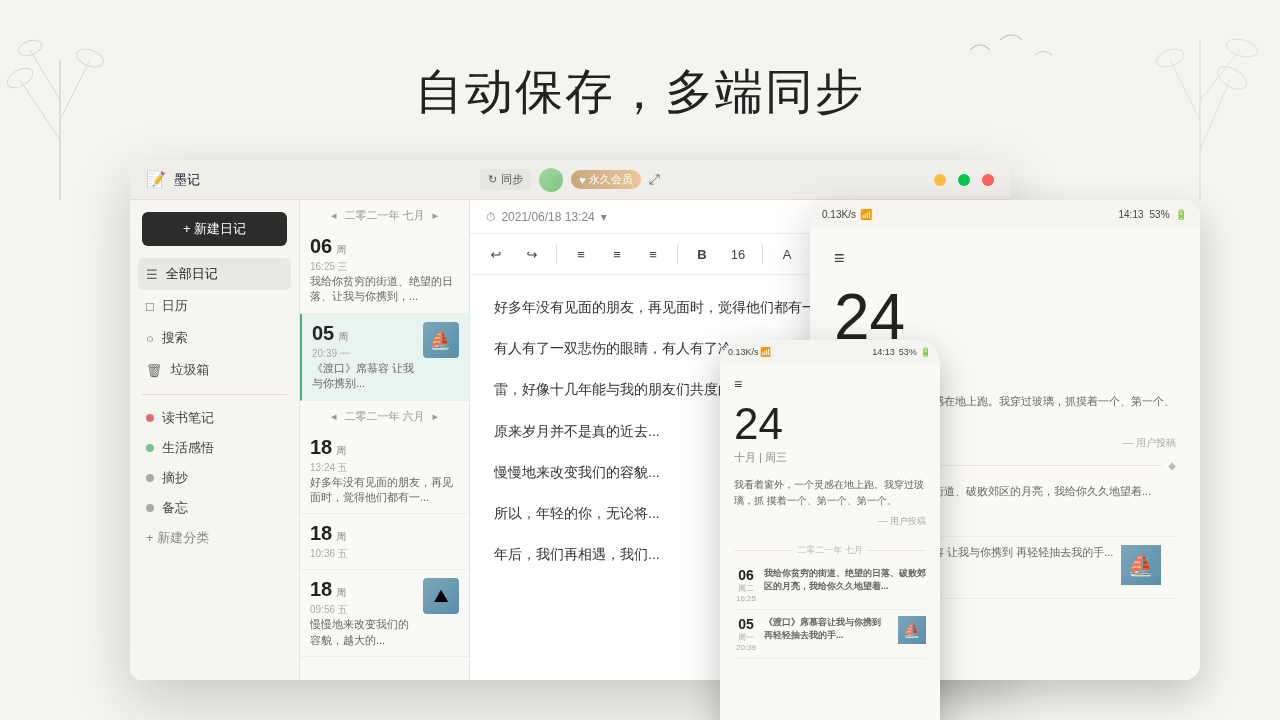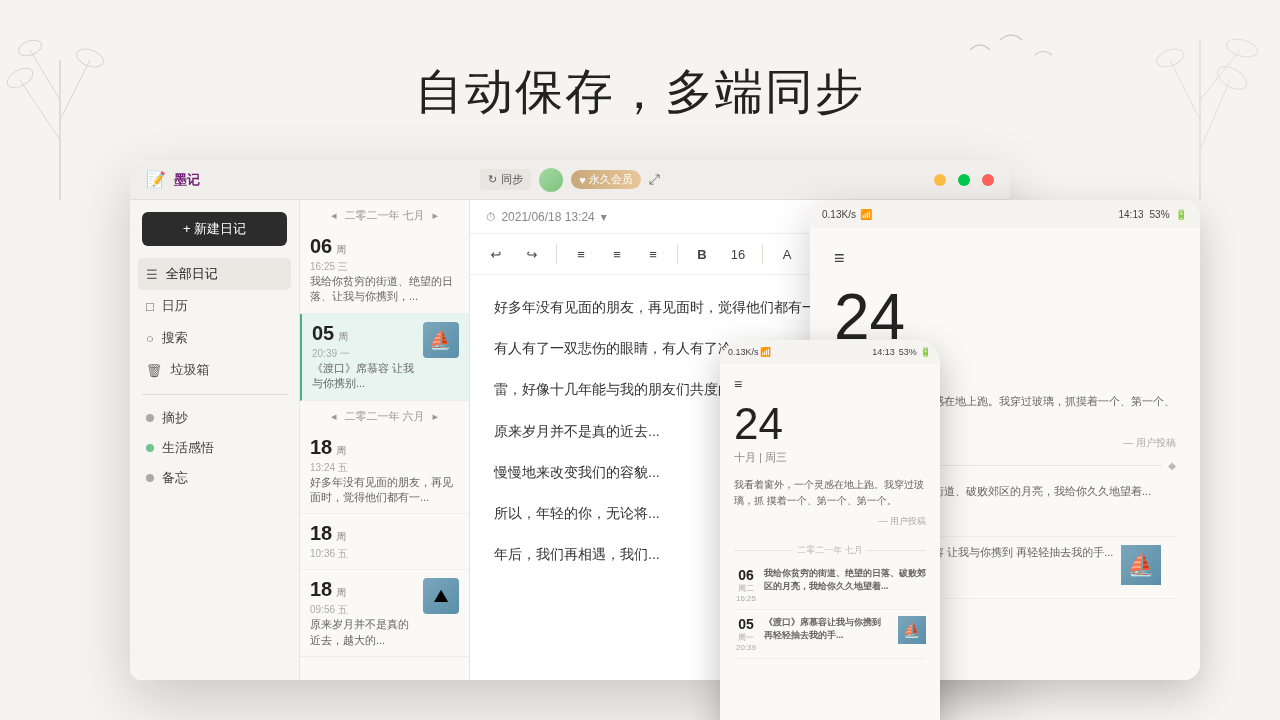"墨记" .title-bar-logo { color: #701a75 -> #0f172a; font-weight: bold -> none }
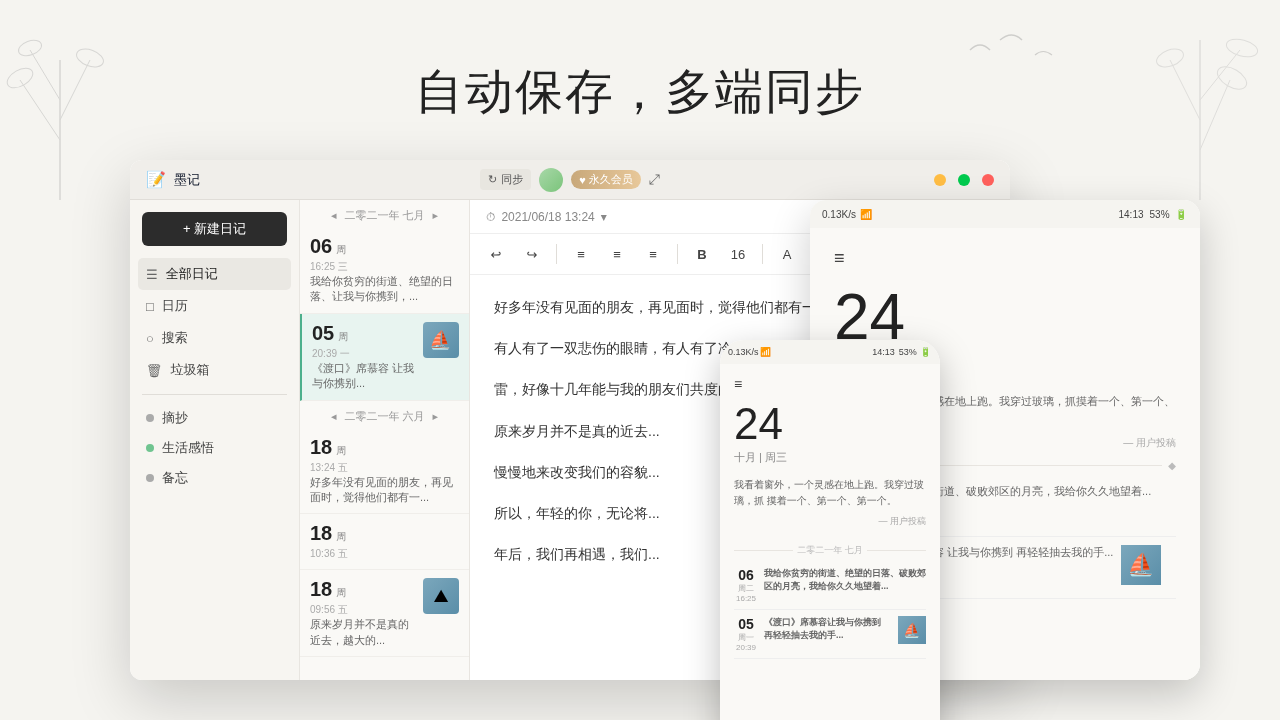"读书笔记" li { html: none -> <li> <span></span> <span>读书笔记</span> </li> }
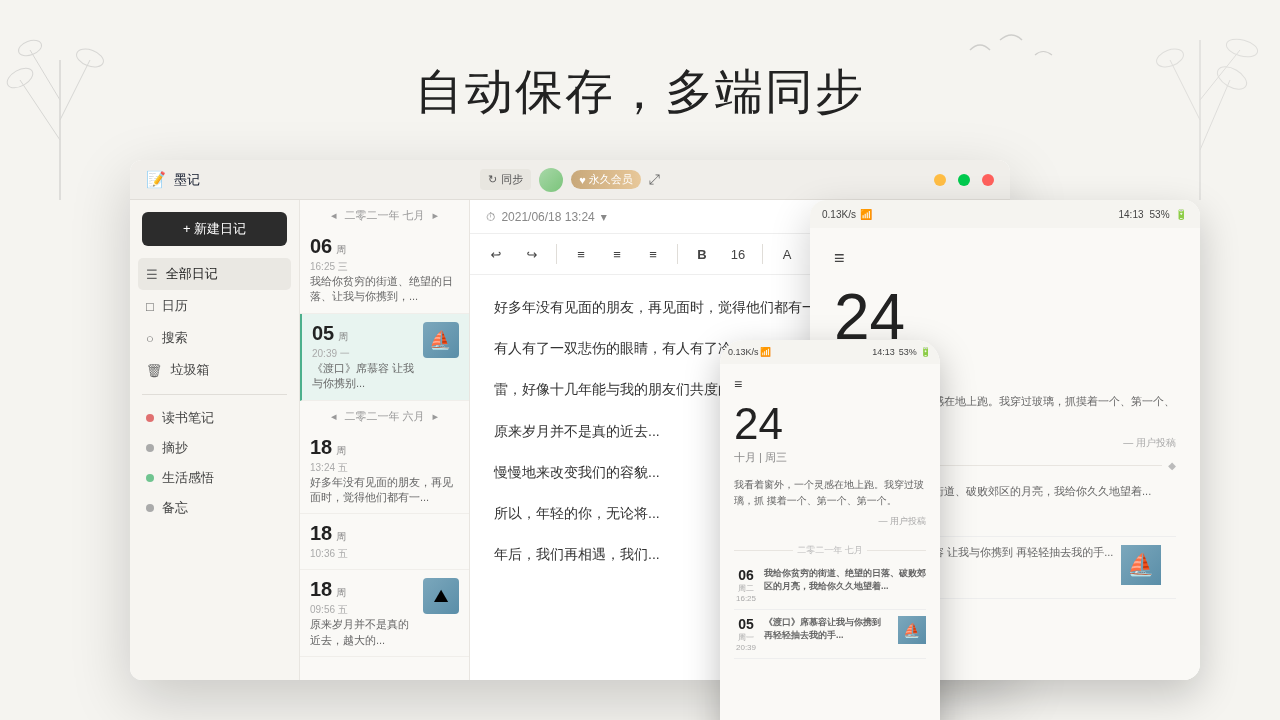"摘抄" li { order: before "生活感悟" -> after "生活感悟" }
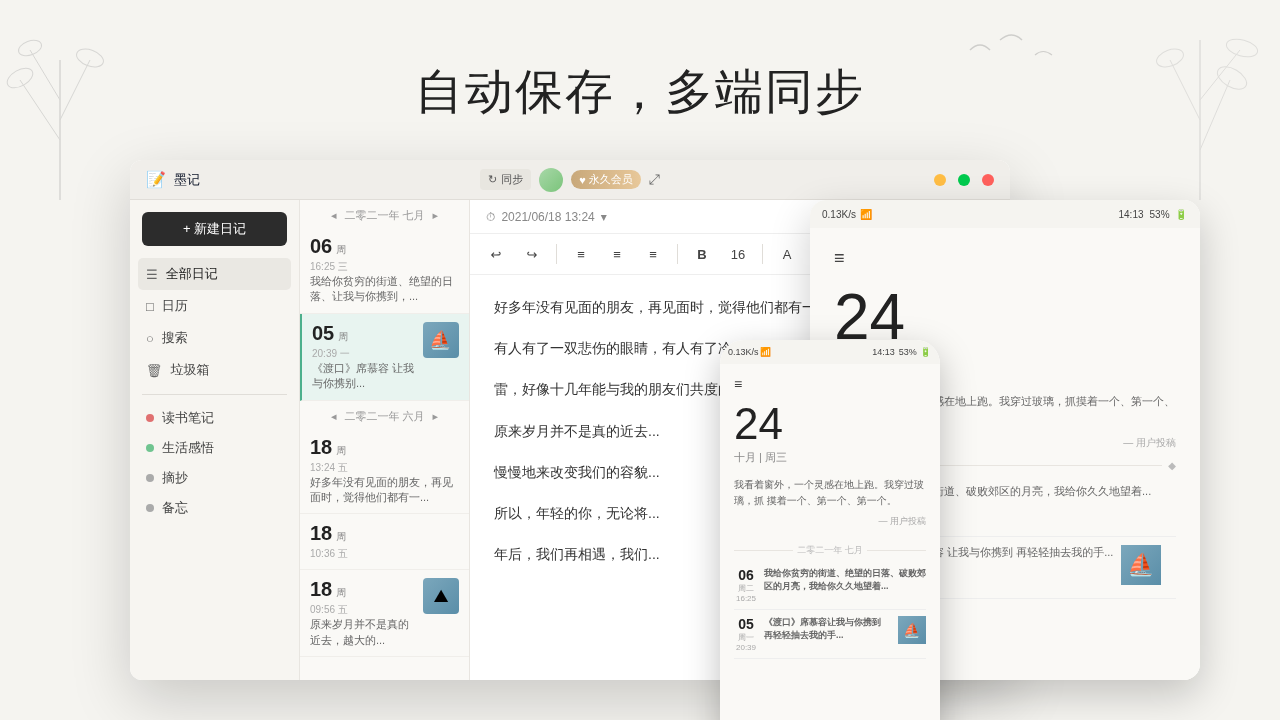"+ 新建分类" div.new-category { html: none -> <div>+ 新建分类</div> }
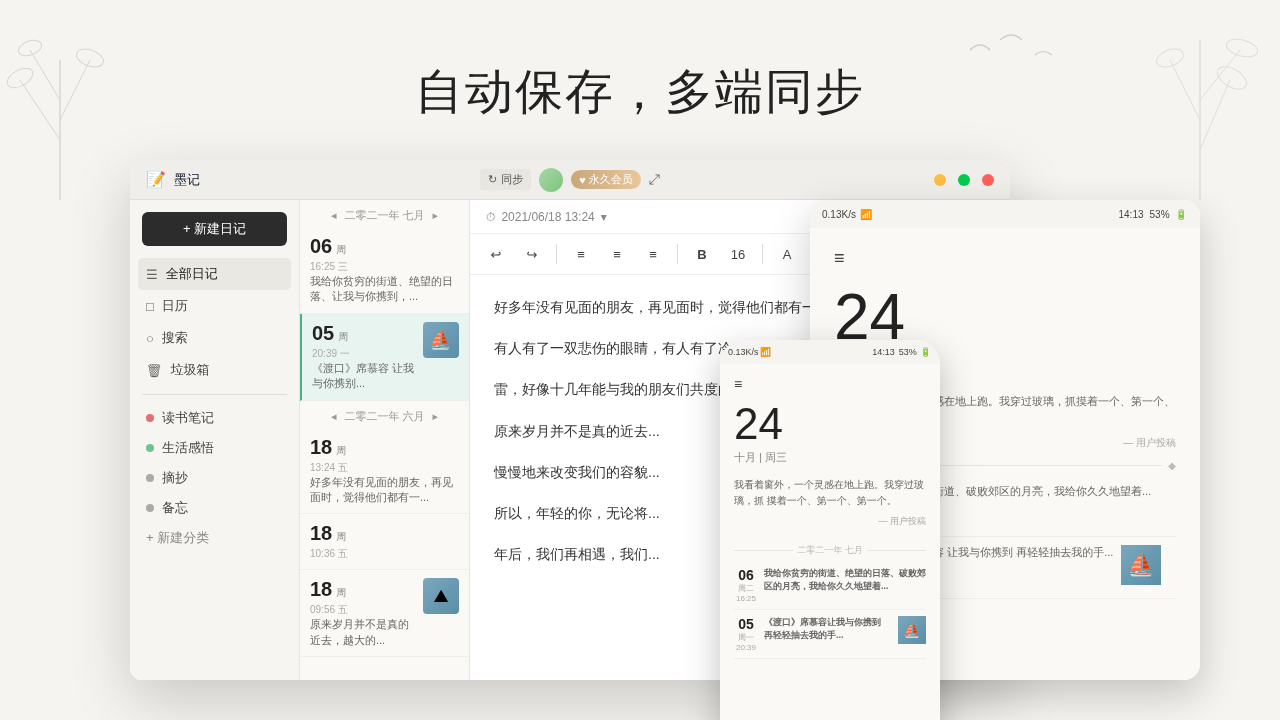"原来岁月并不是真的近去，越大的..." div.diary-preview { text: 原来岁月并不是真的近去 -> 慢慢地来改变我们的容貌 }
